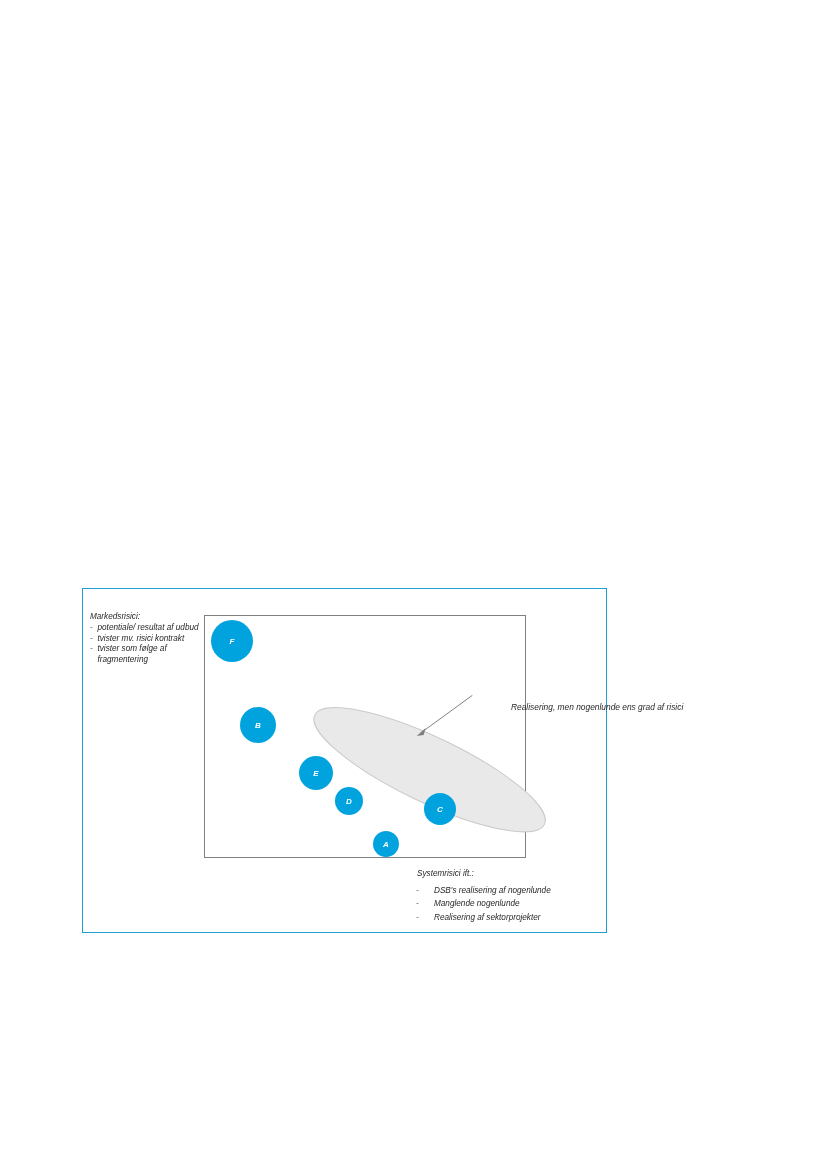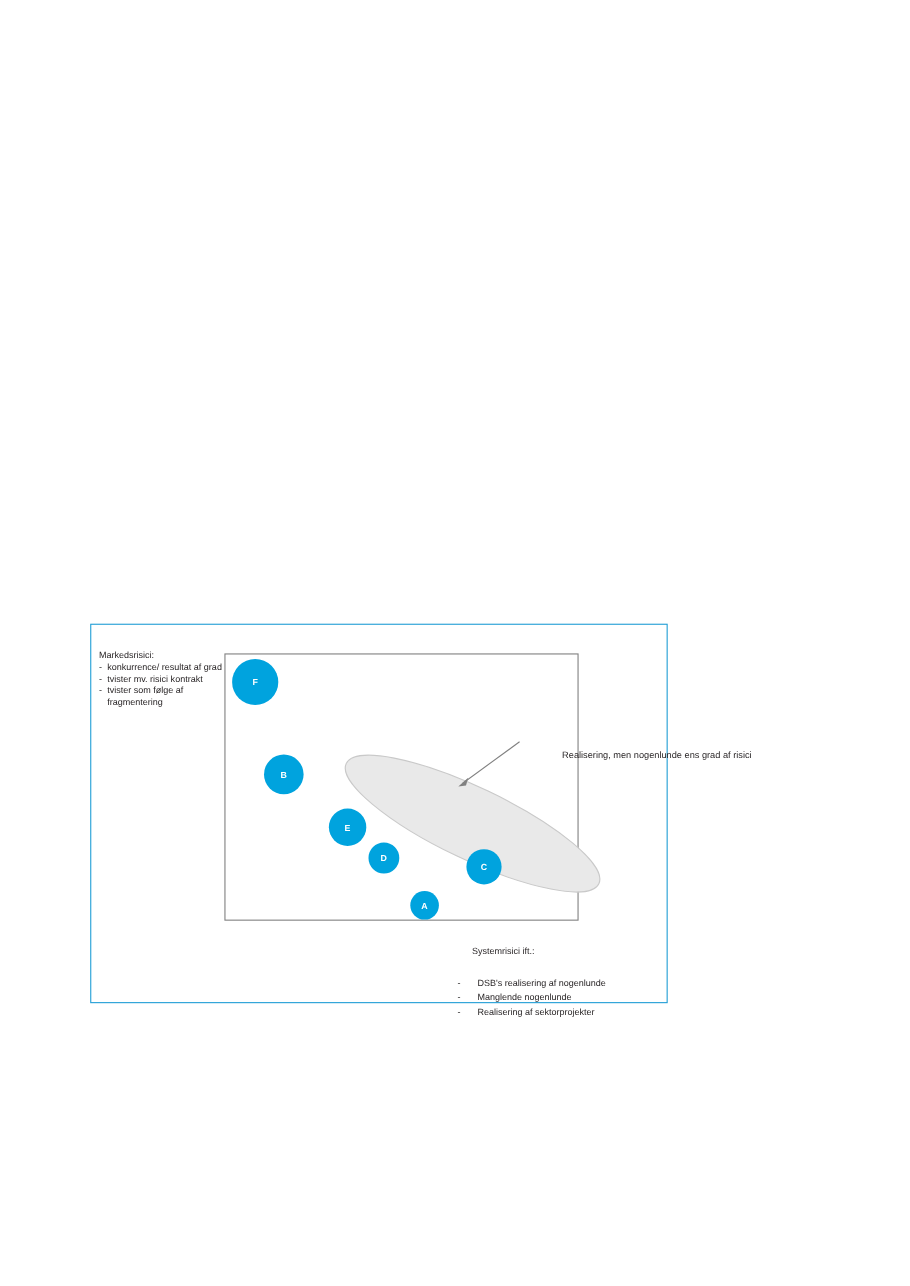"Markedsrisici:" #figure-frame { font-style: none -> italic; top: 567px -> 588px }
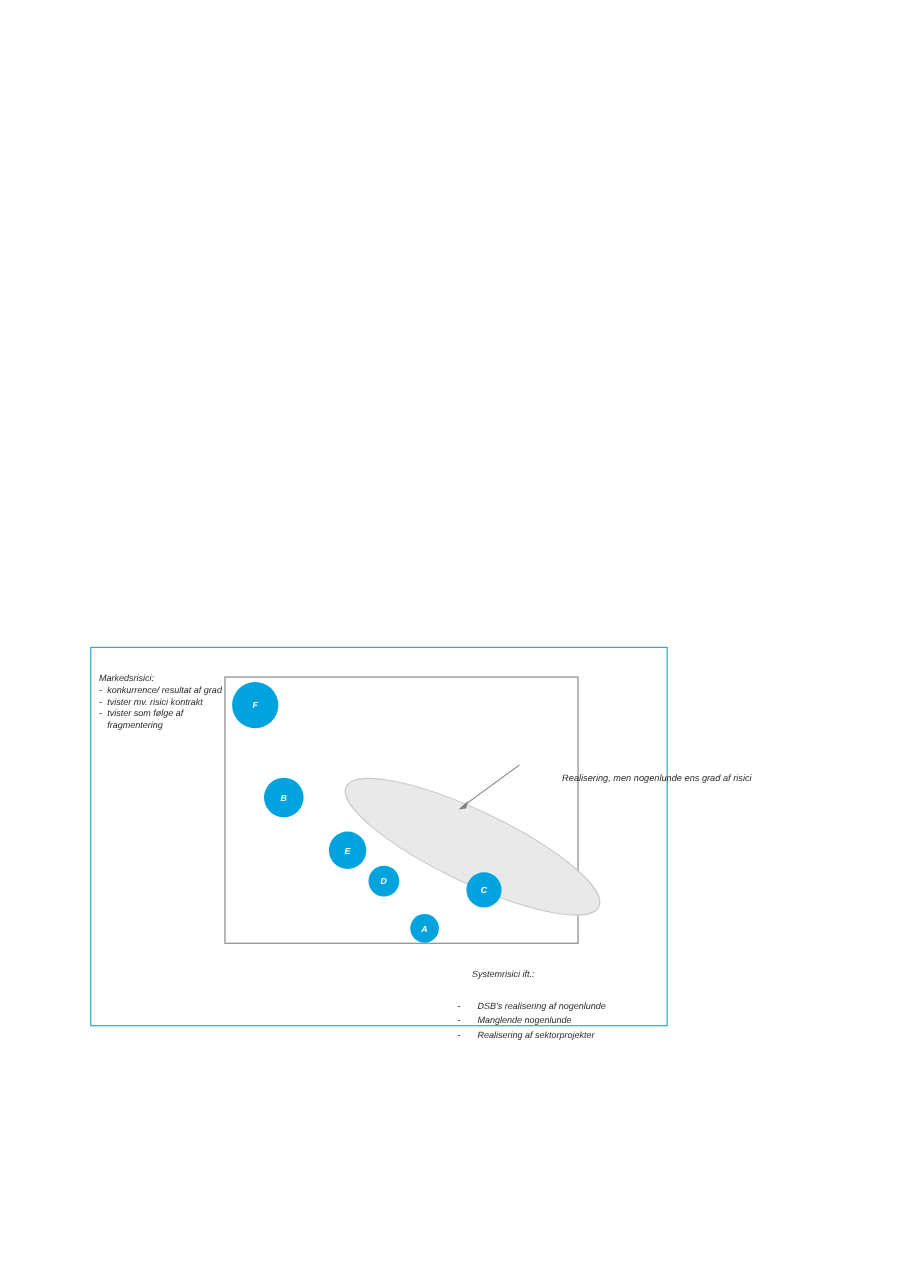"konkurrence/ resultat af grad" span { text: konkurrence/ resultat af grad -> potentiale/ resultat af udbud }
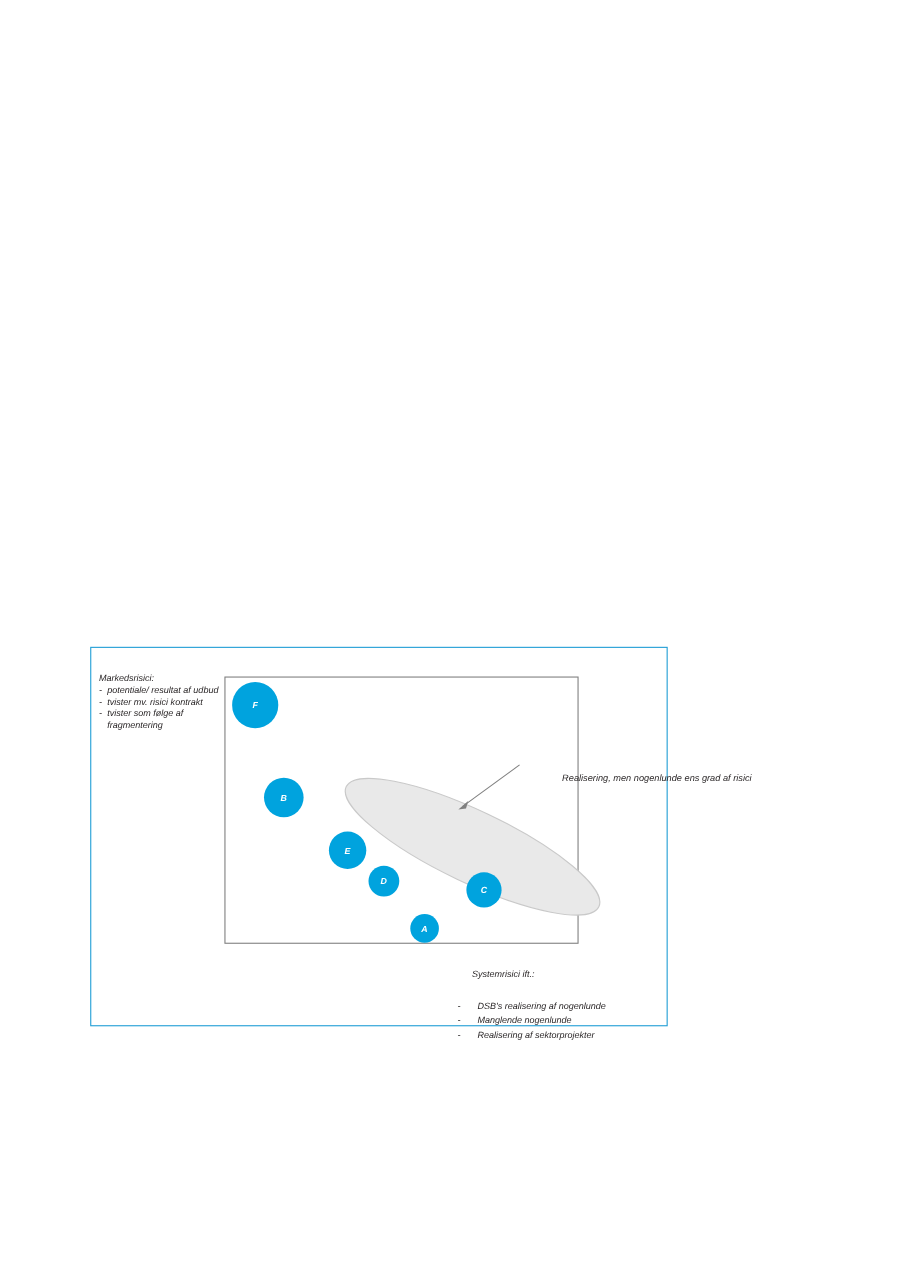"Systemrisici ift.:" #system-risks .legend-title { margin: 16px -> 4px }
